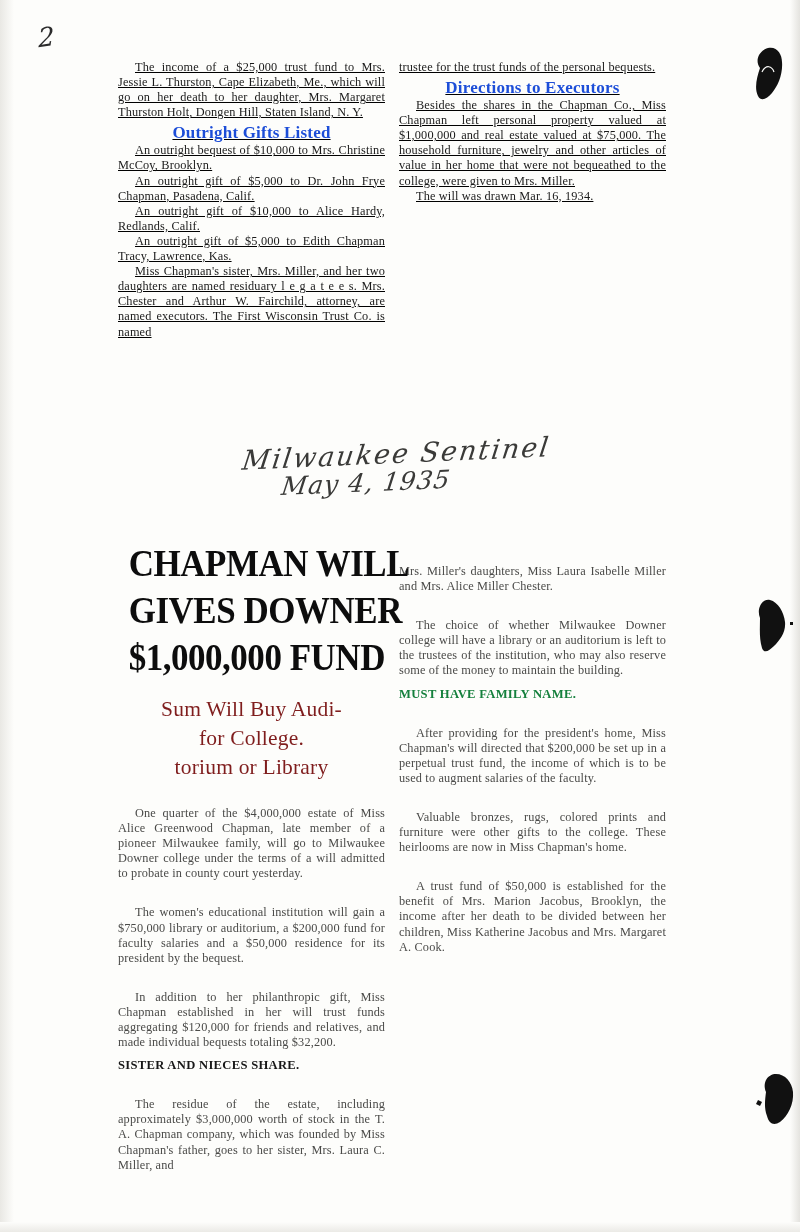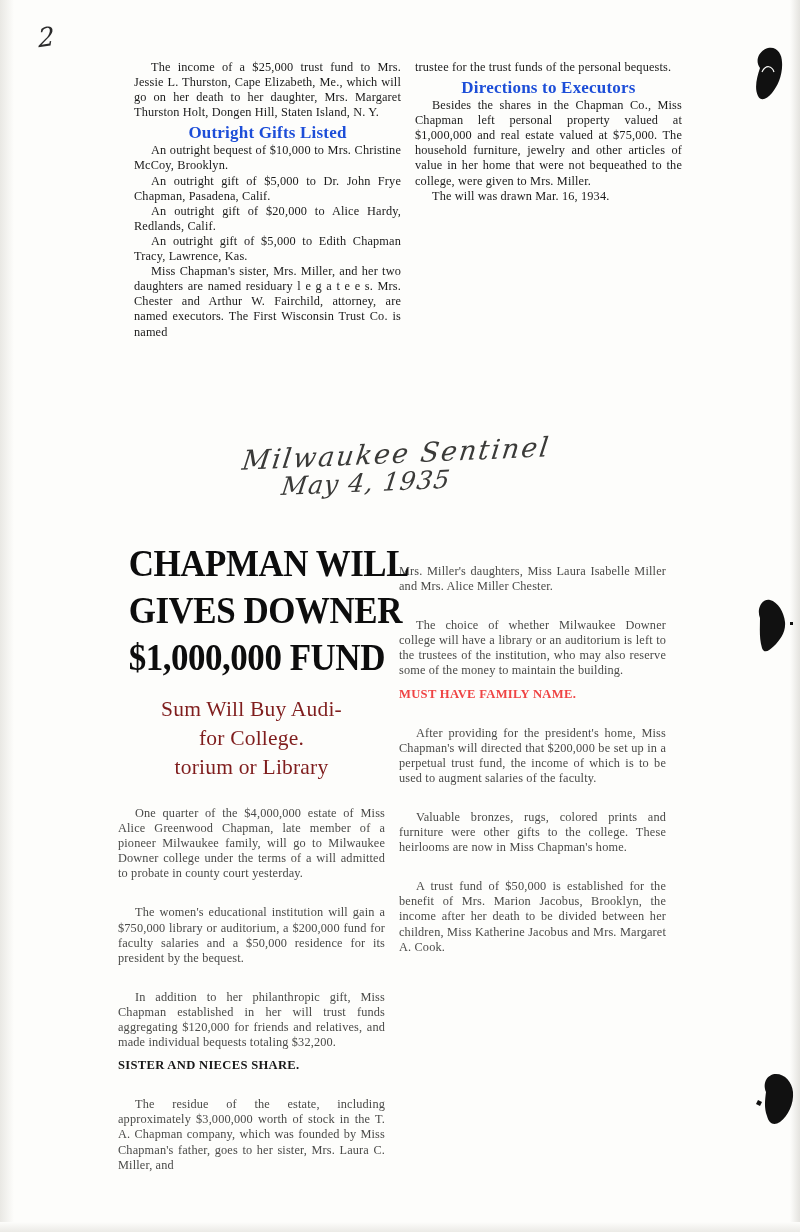"The income of a $25,000" .clip-top { left: 134px -> 118px; text-decoration: none -> underline }
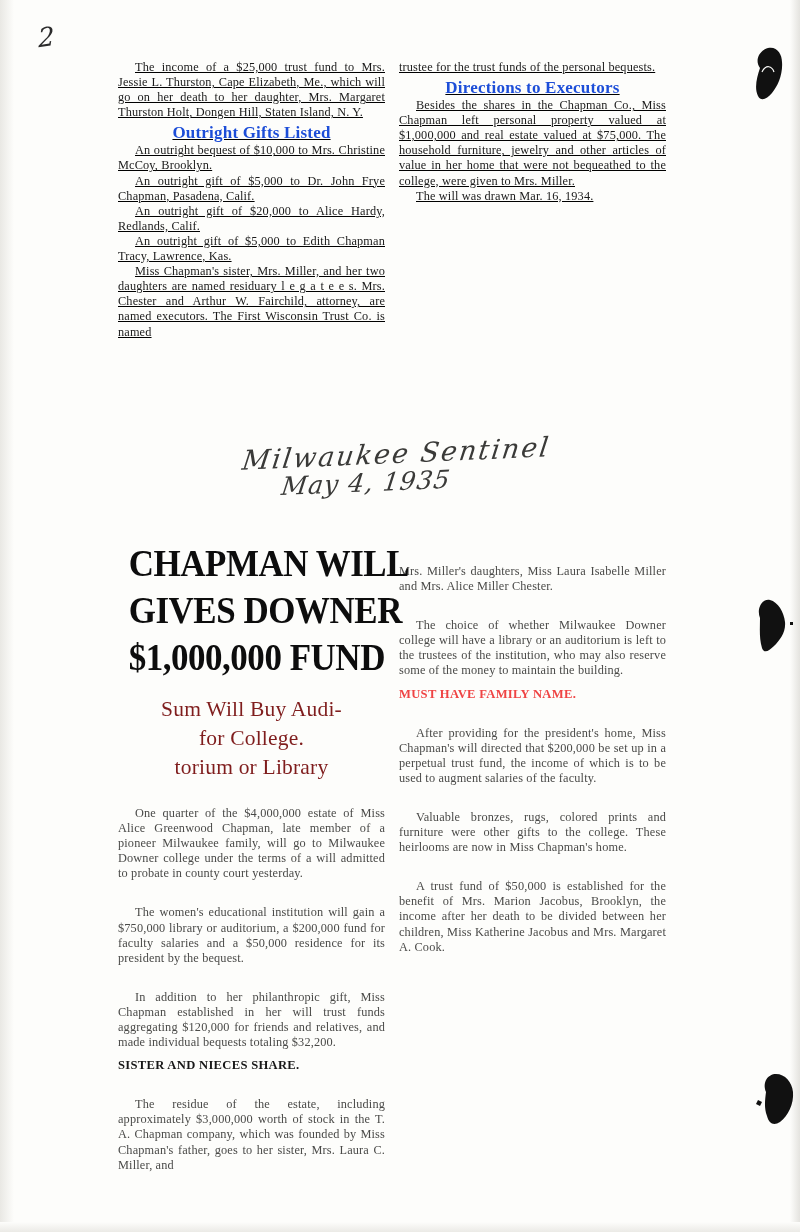"An outright gift of $20,000" p.body-text { text: $20,000 -> $10,000 }
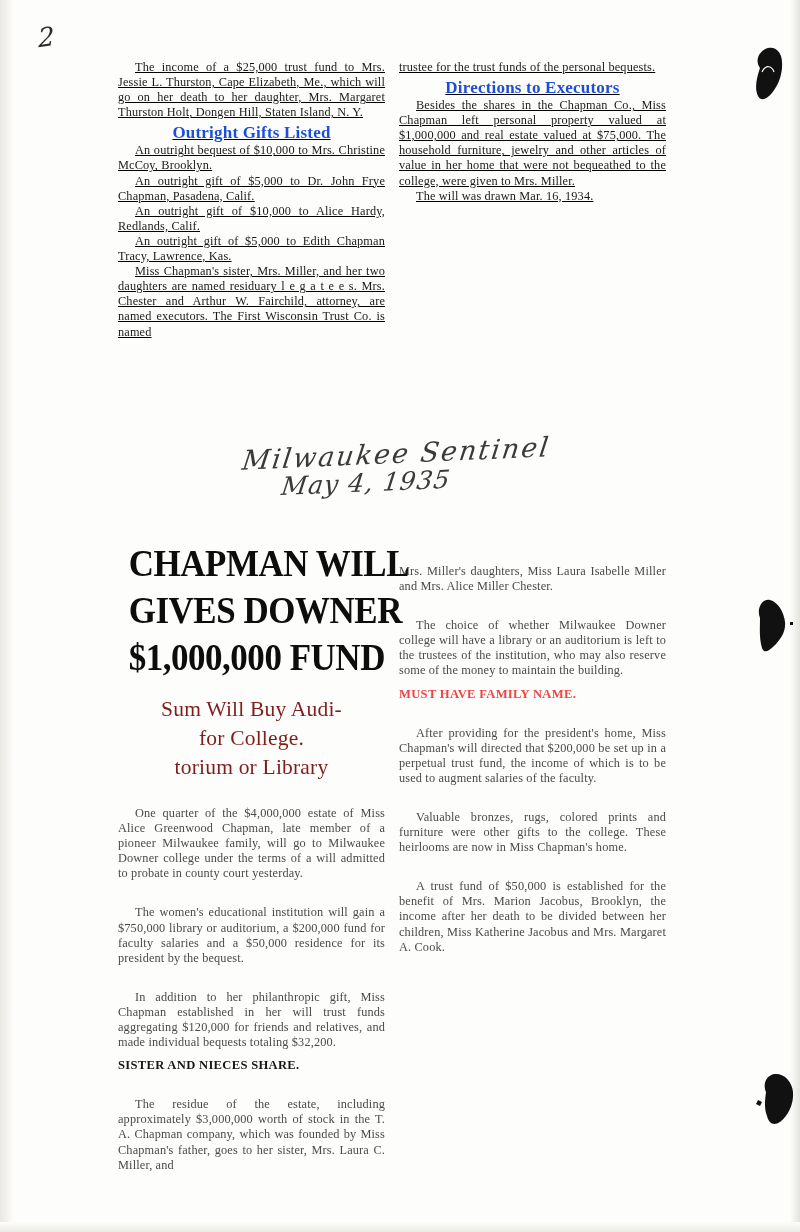"MUST HAVE FAMILY NAME." .subhead-left.light { color: #ef4444 -> #15803d }
